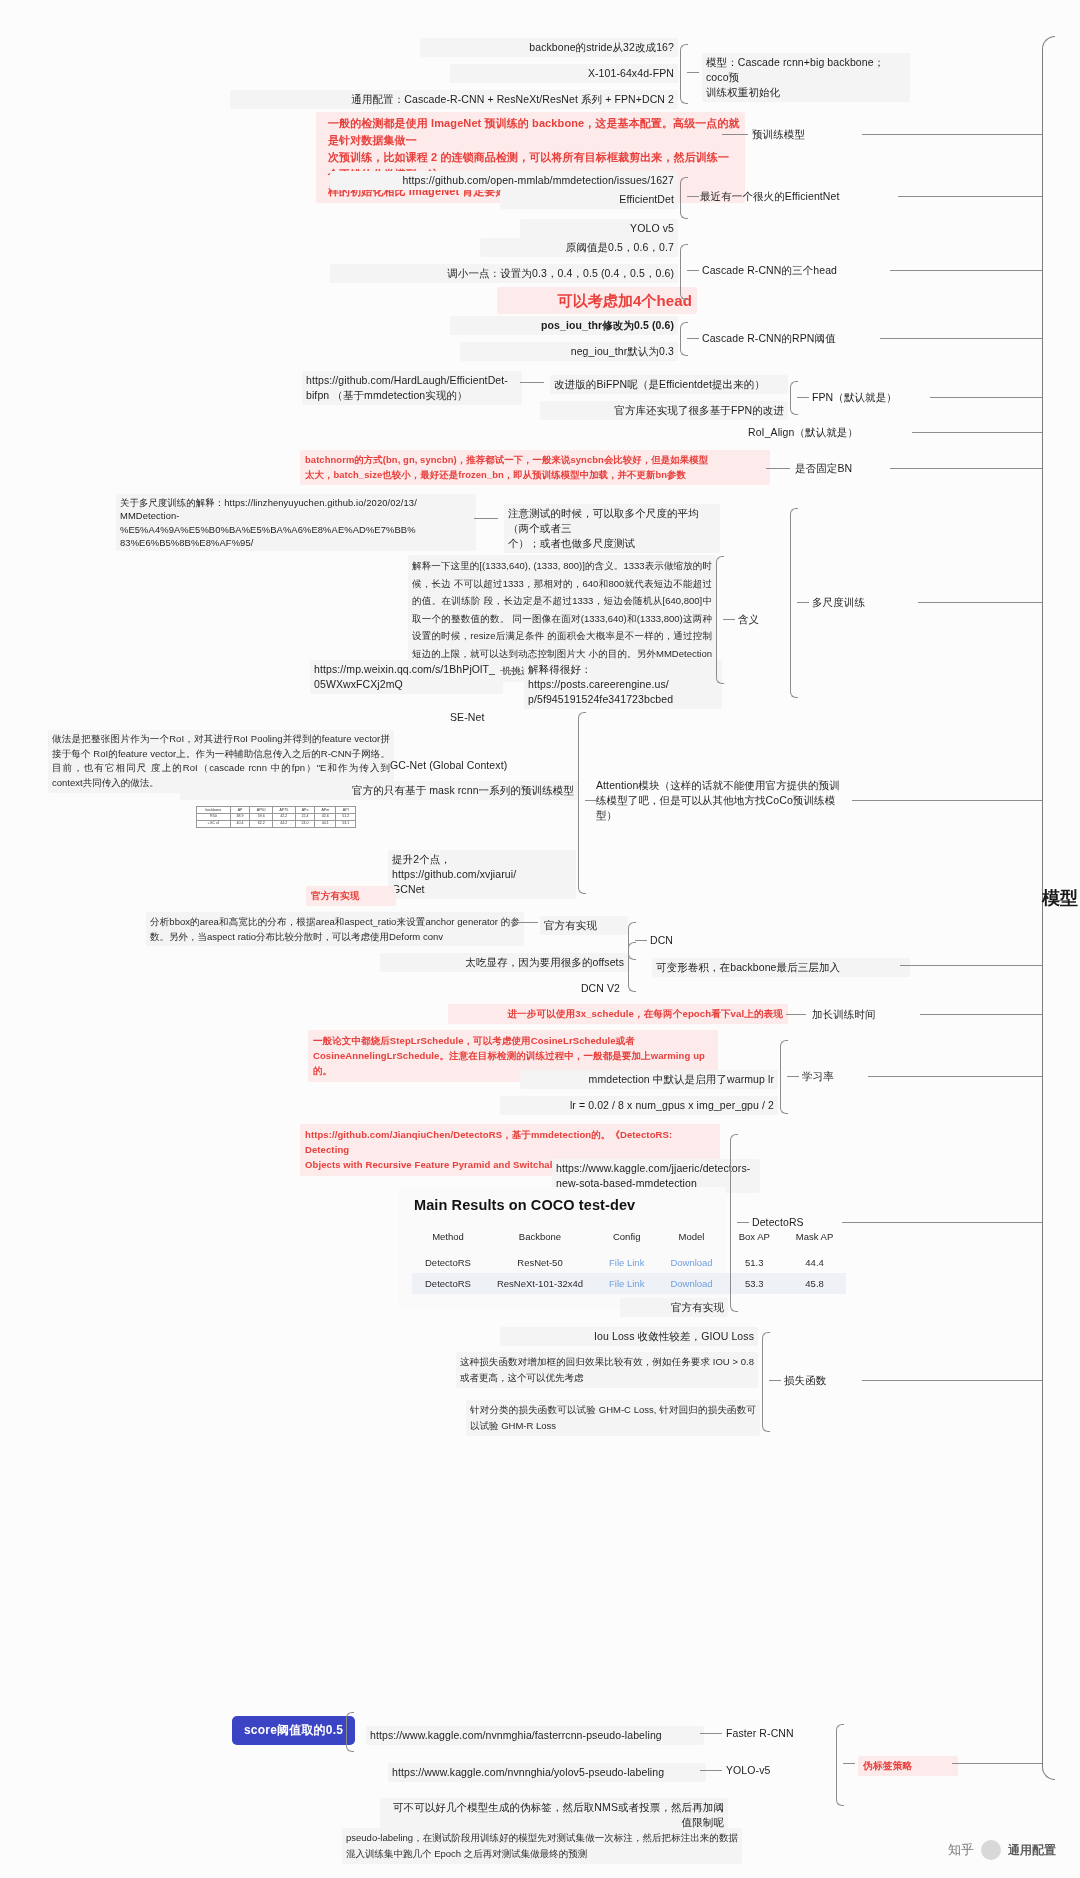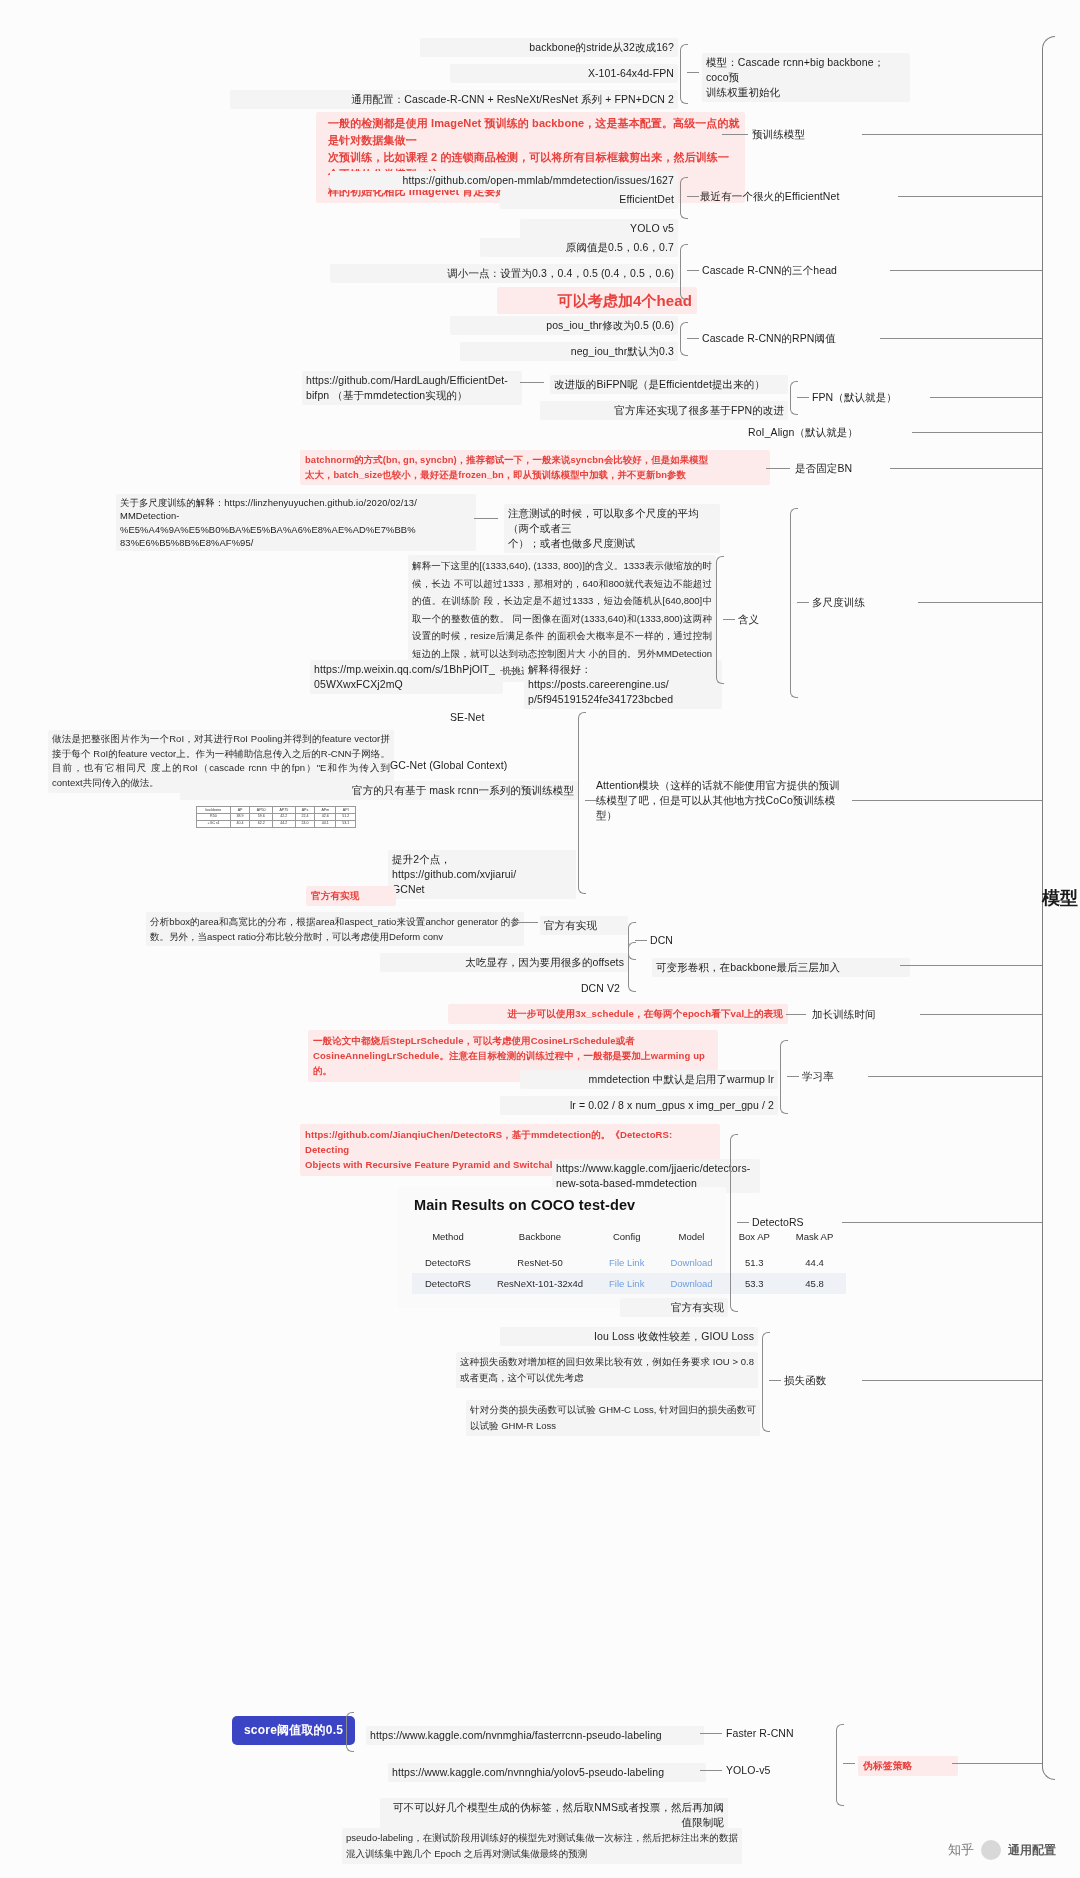"pos_iou_thr修改为0.5 (0.6)" div.node { font-weight: none -> bold }
